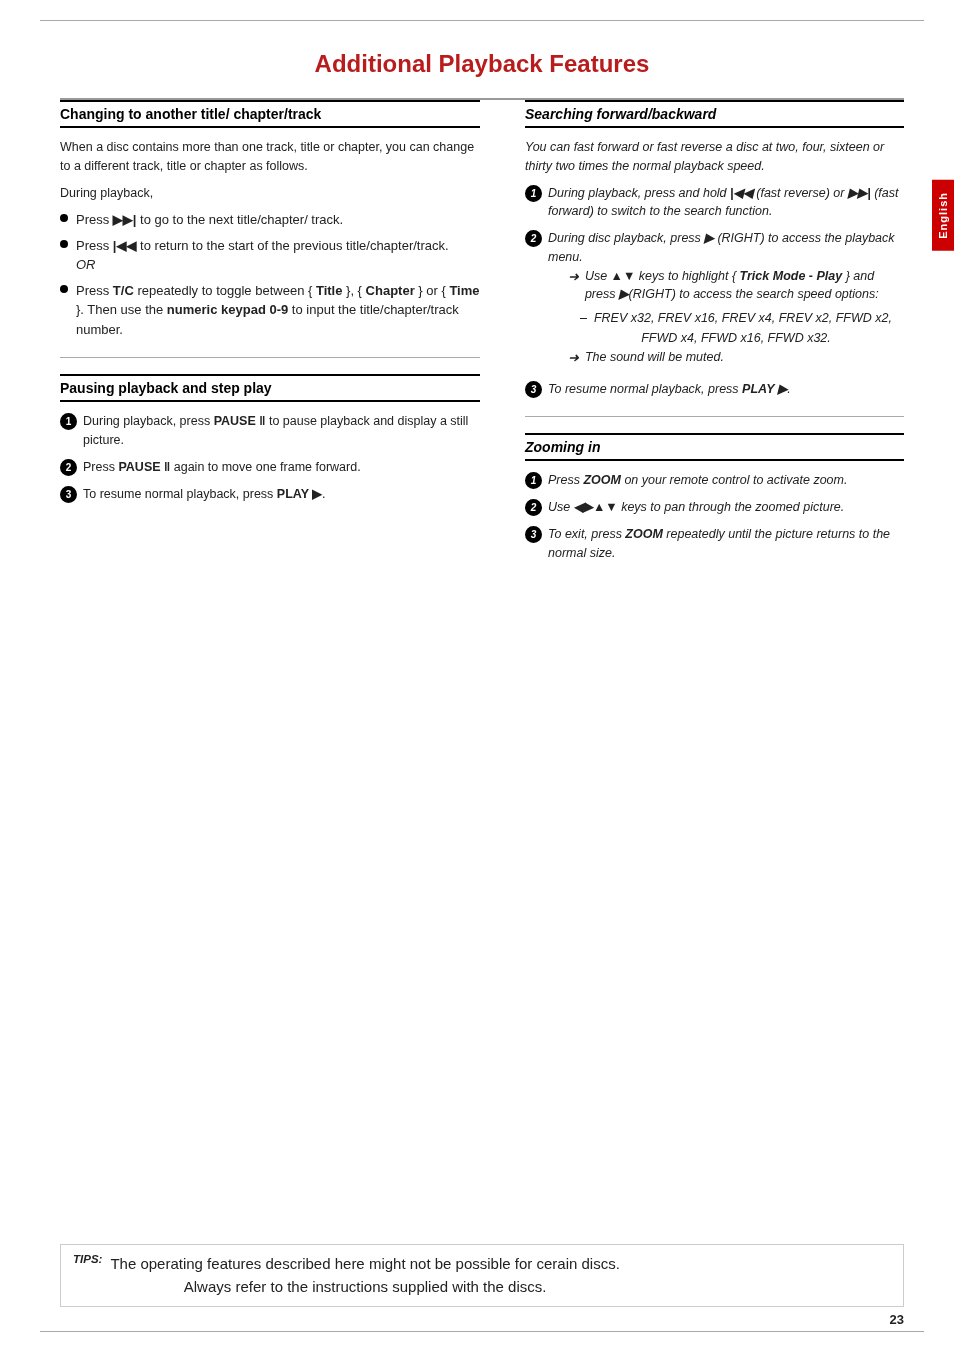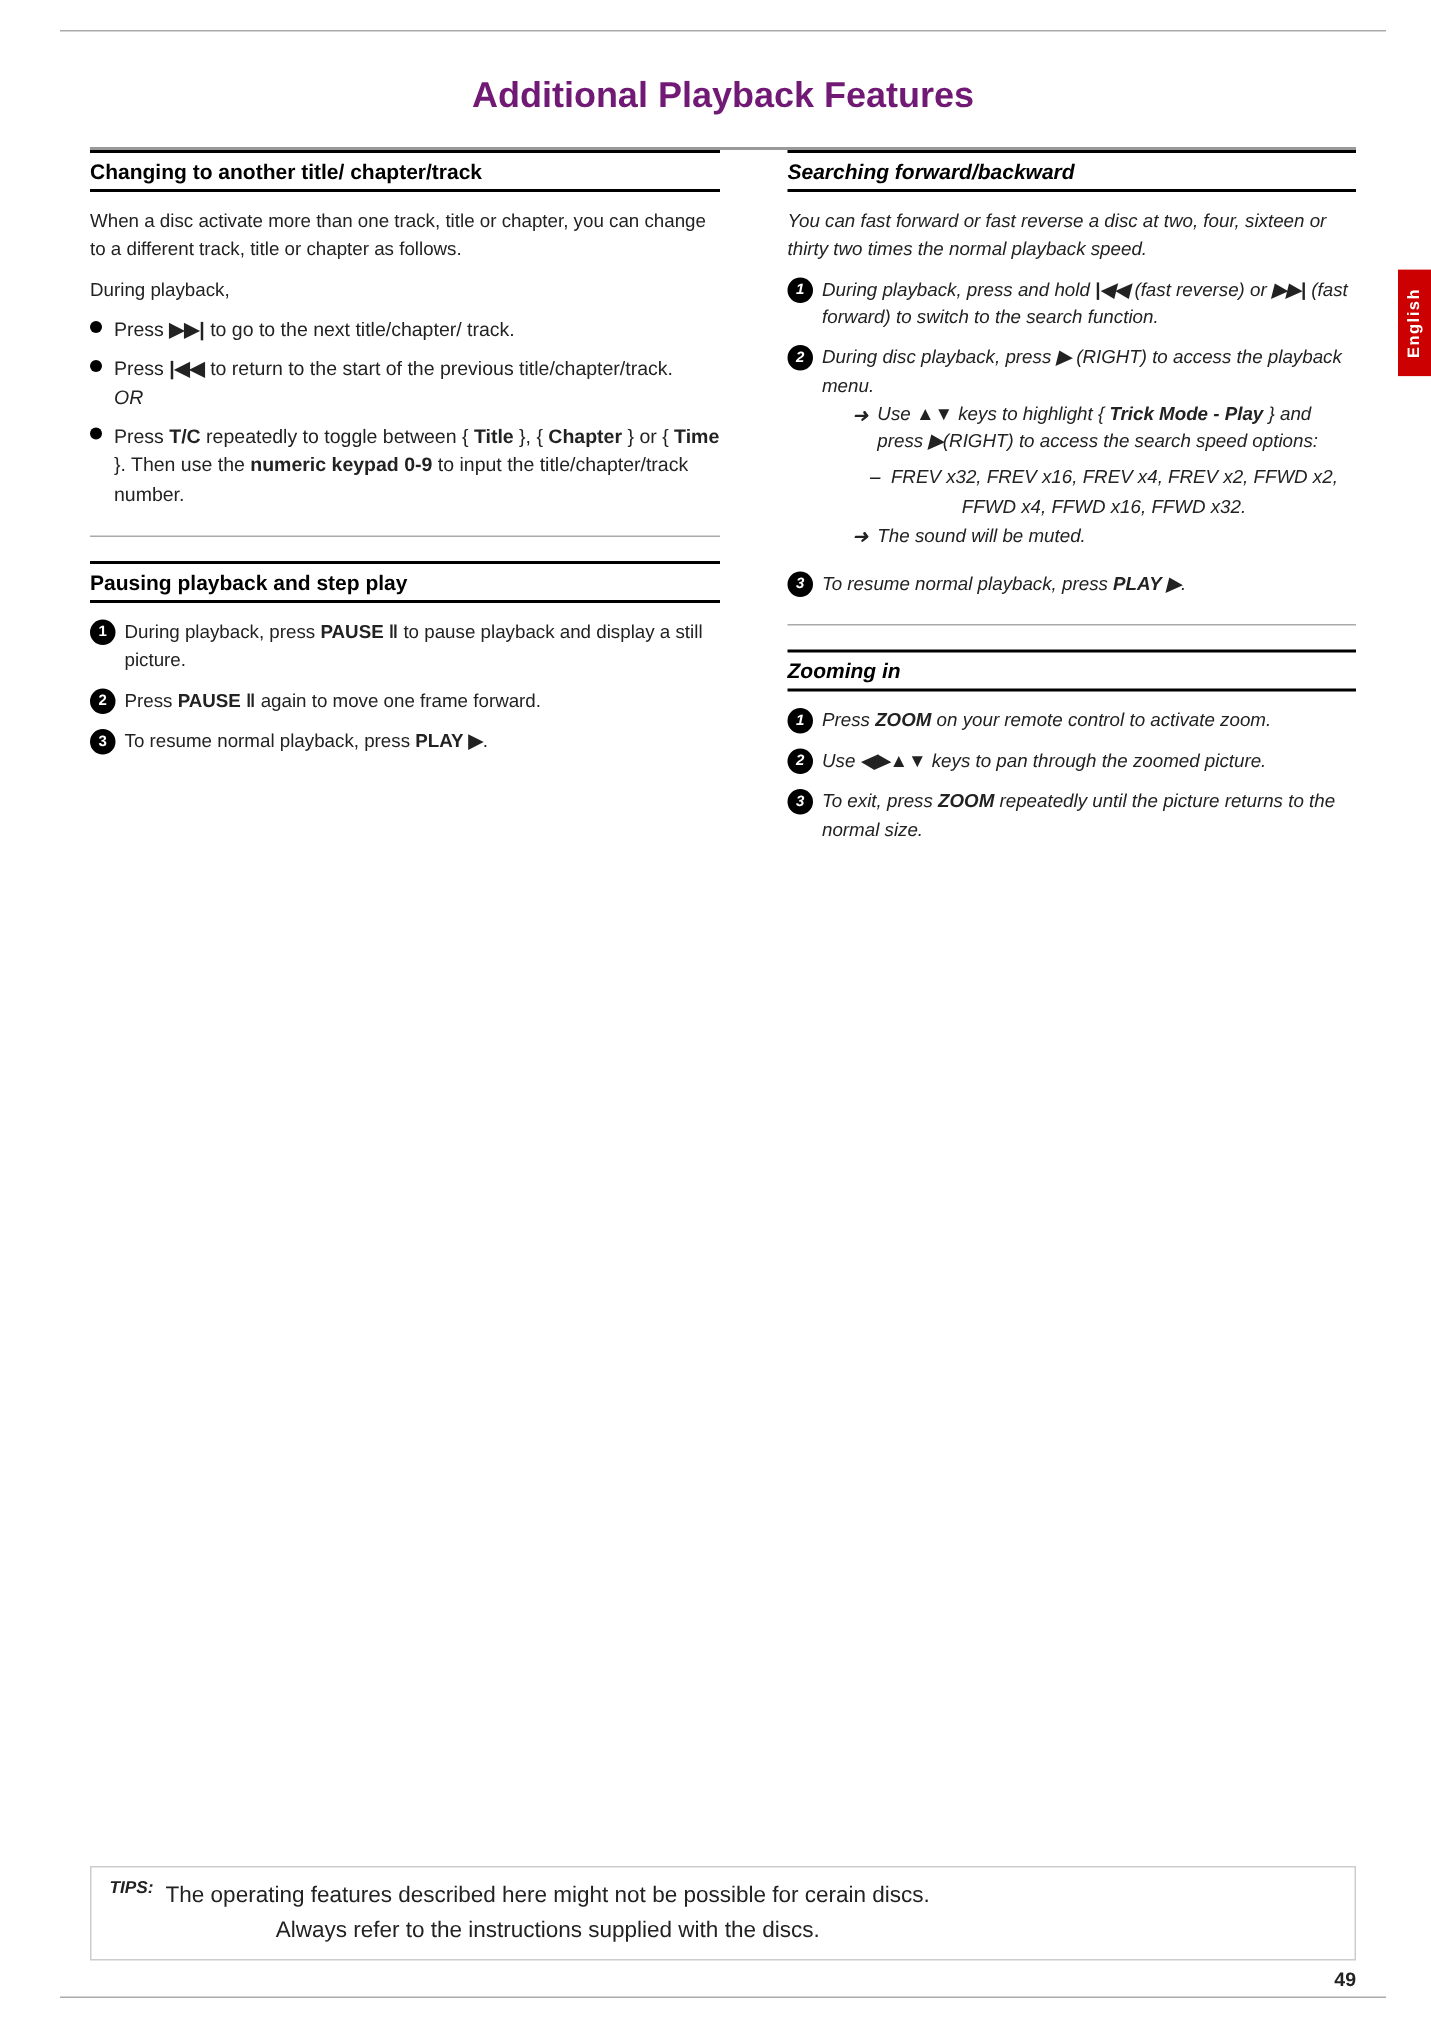"Additional Playback Features" .page-title { color: #701a75 -> #b91c1c }
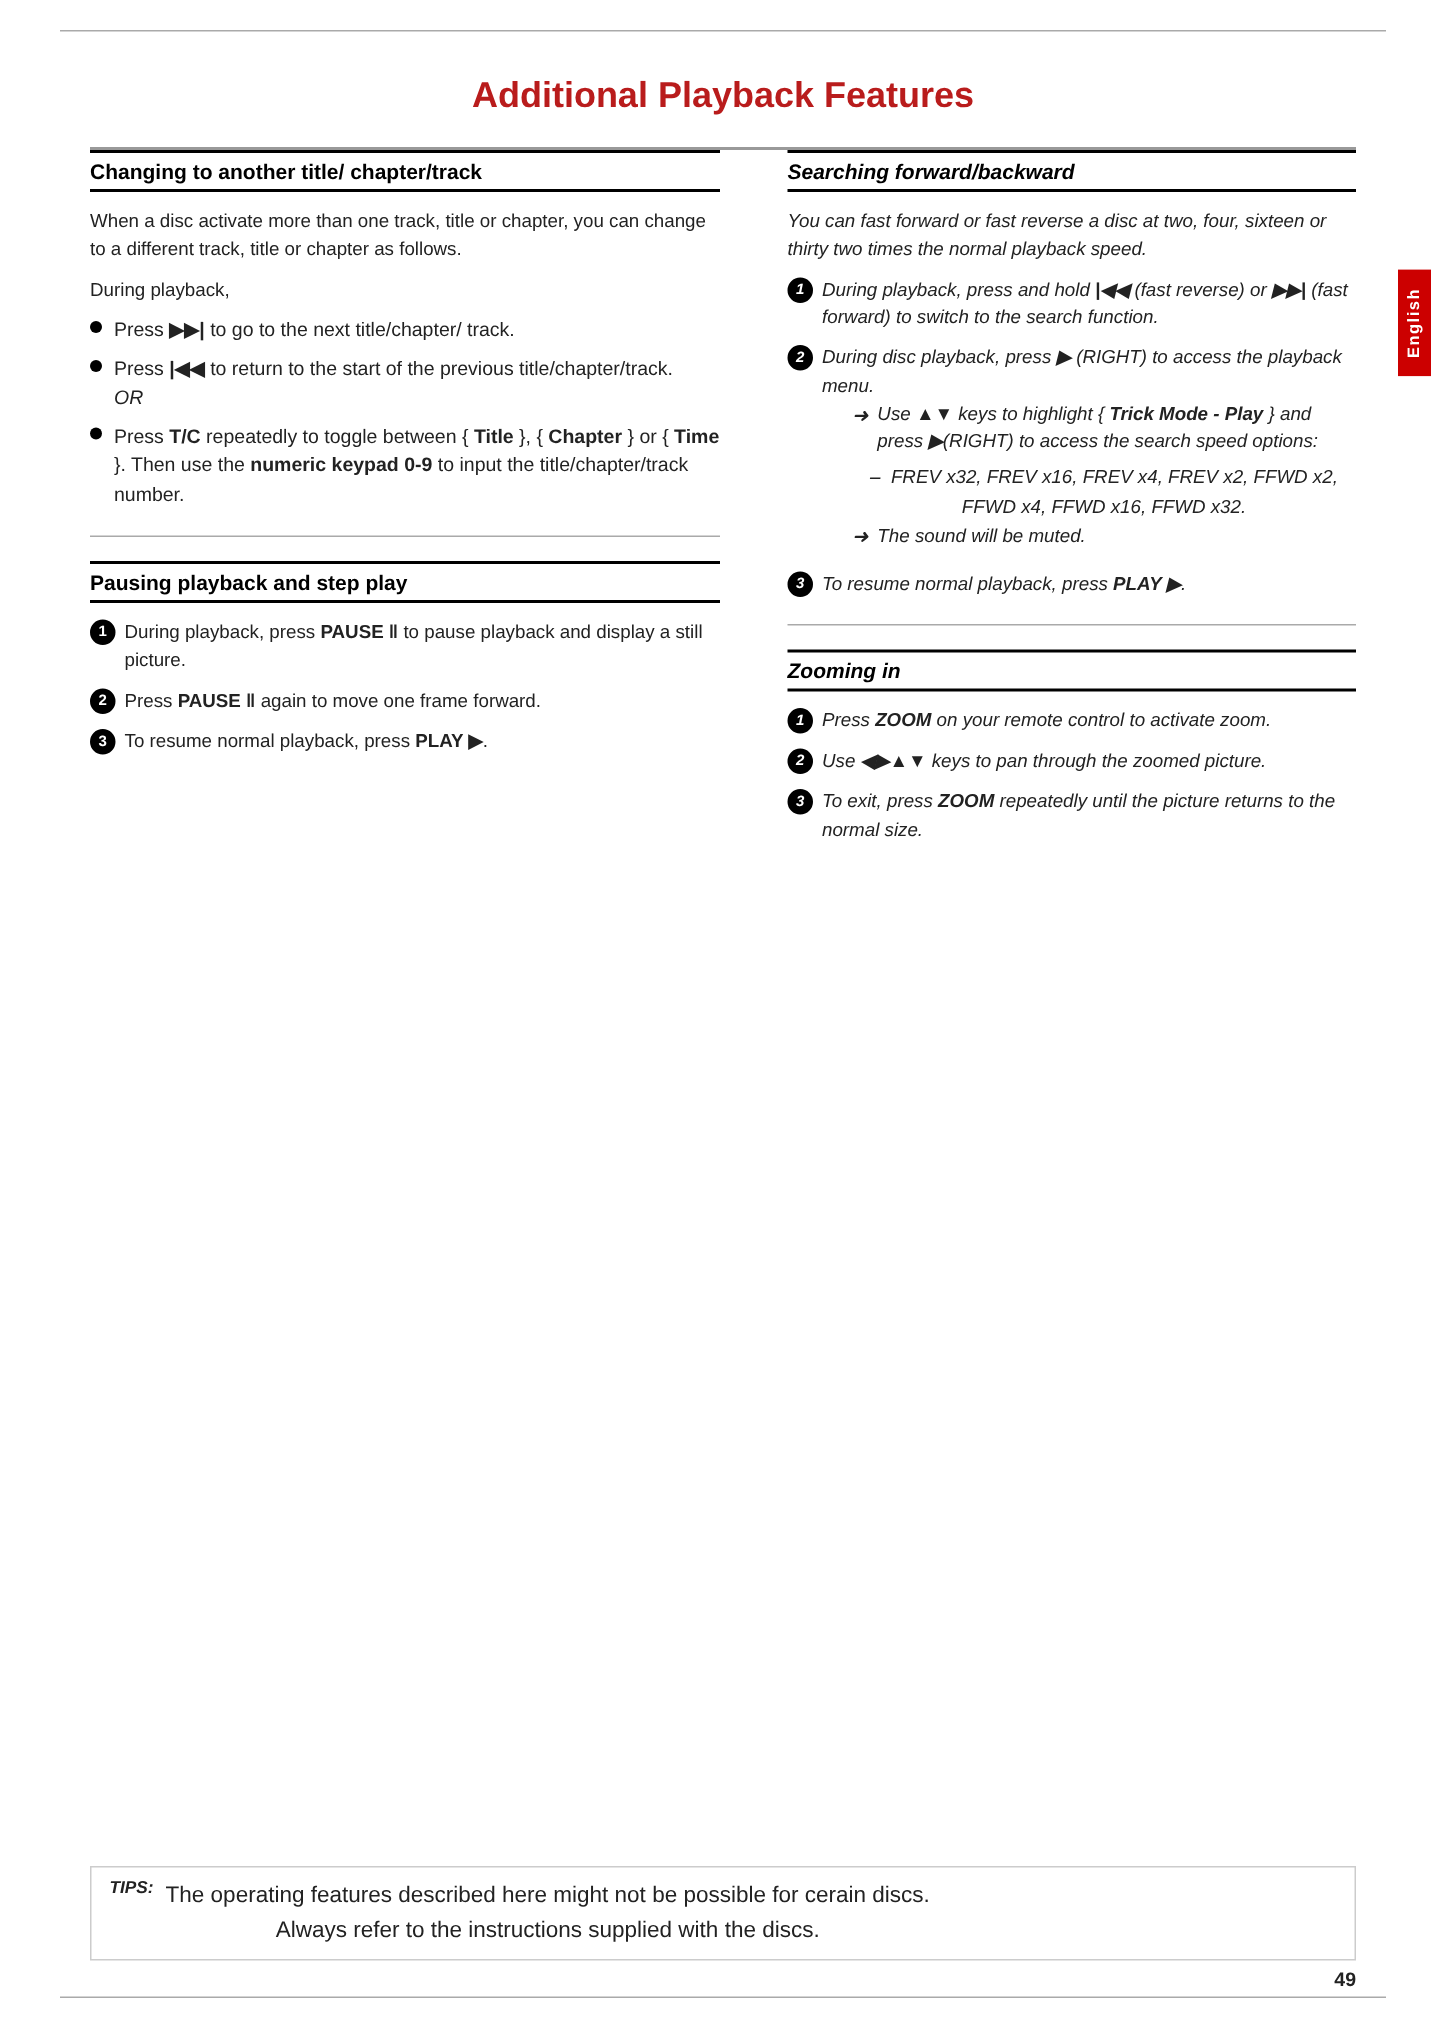"When a disc activate more" span { text: activate -> contains }
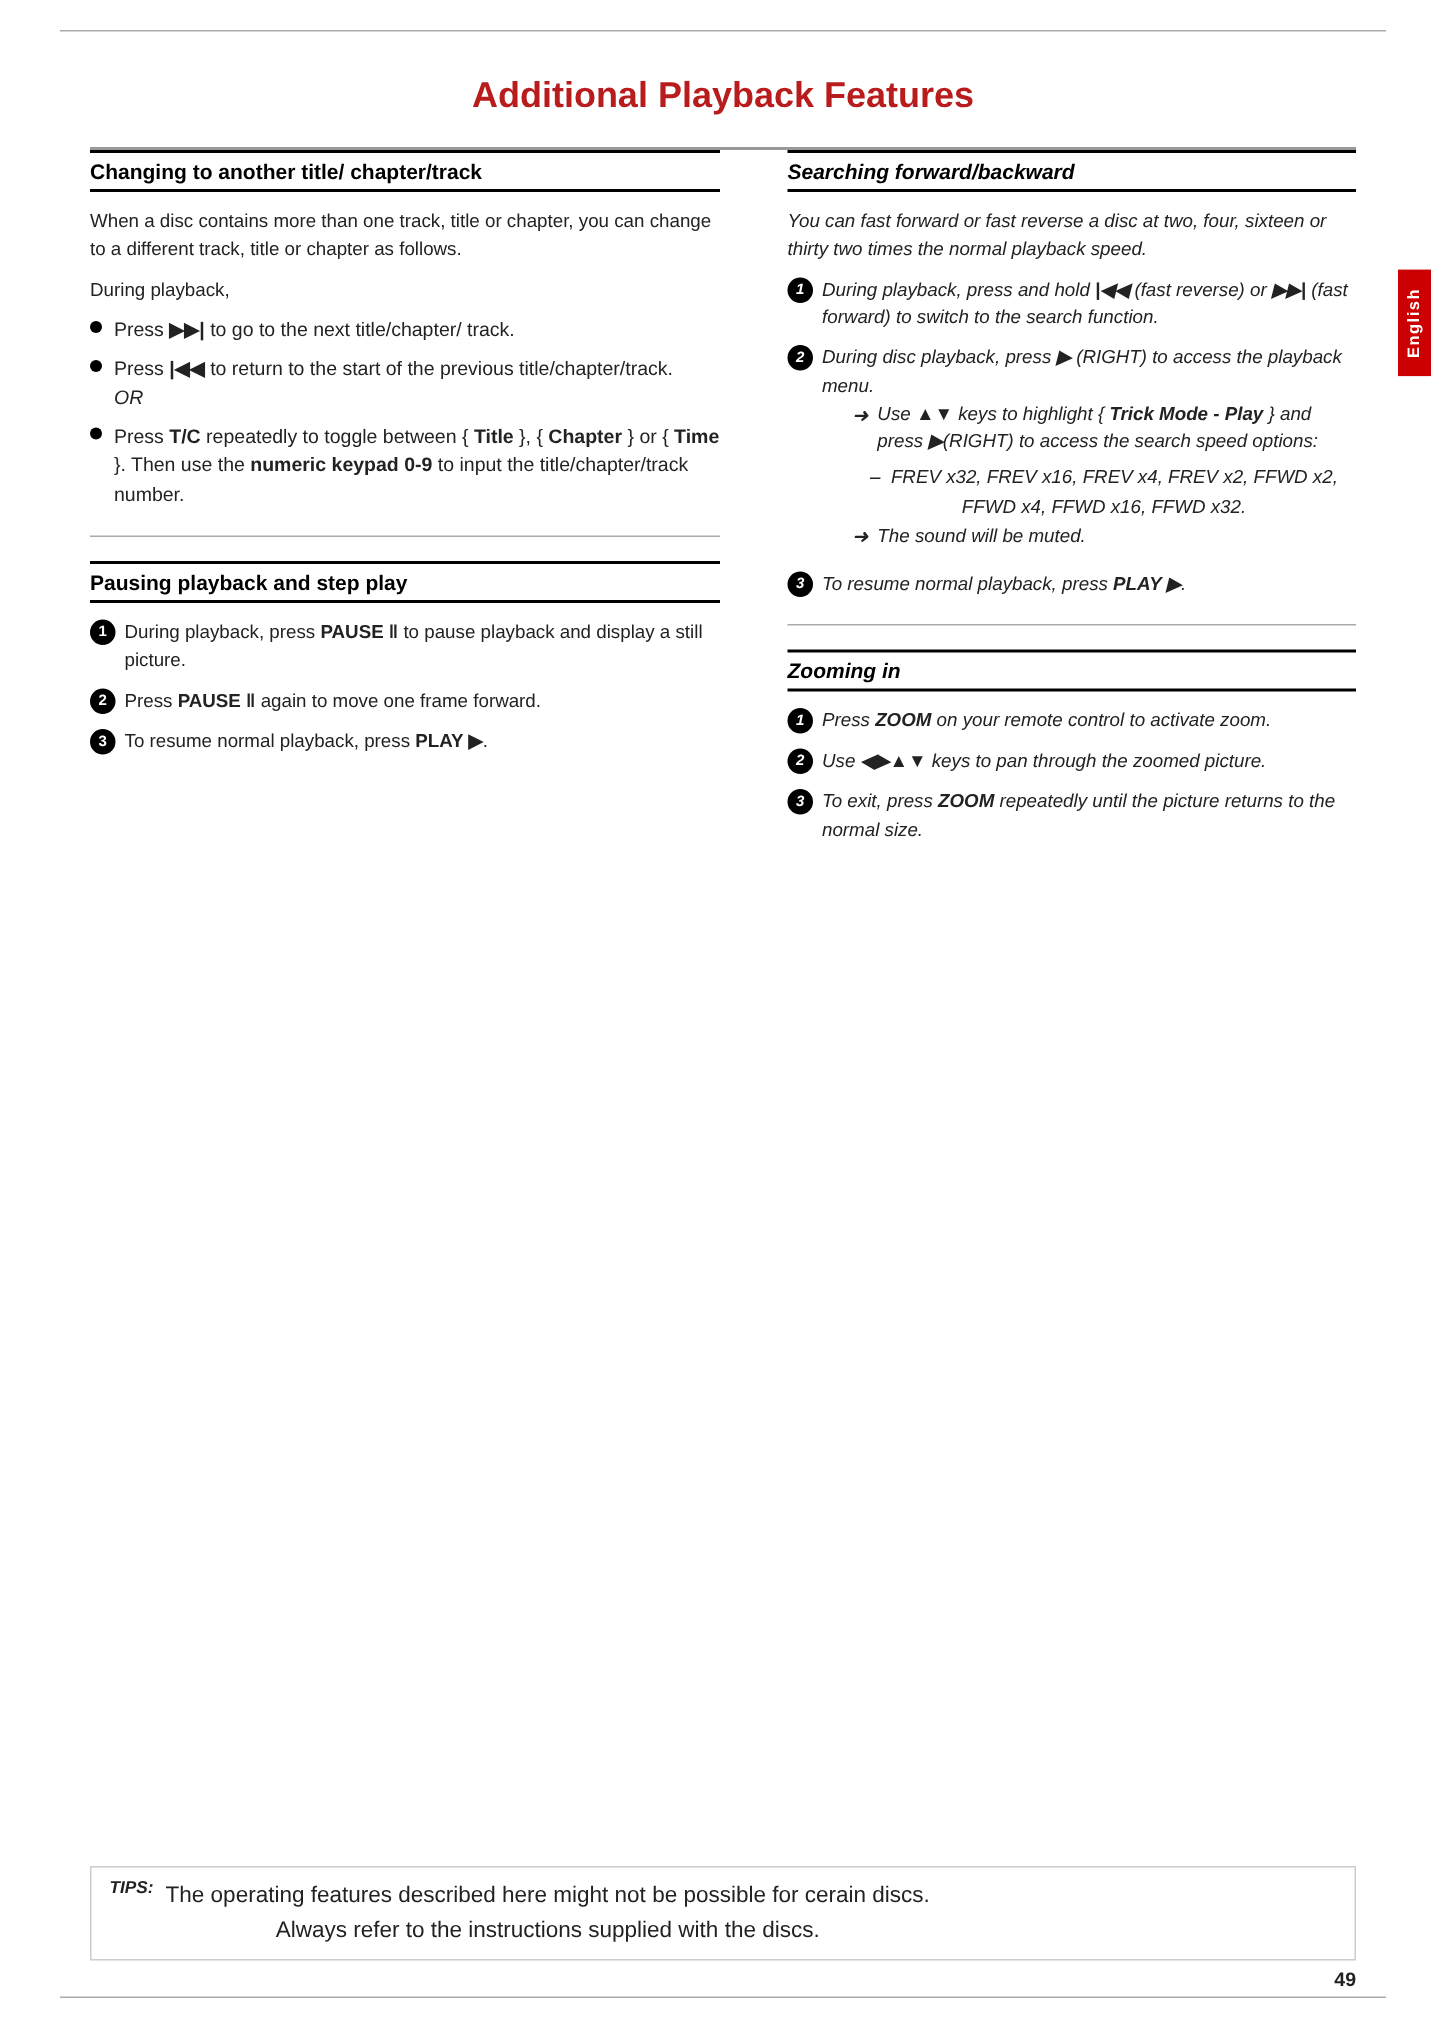"49" div.page-number { text: 49 -> 23 }
